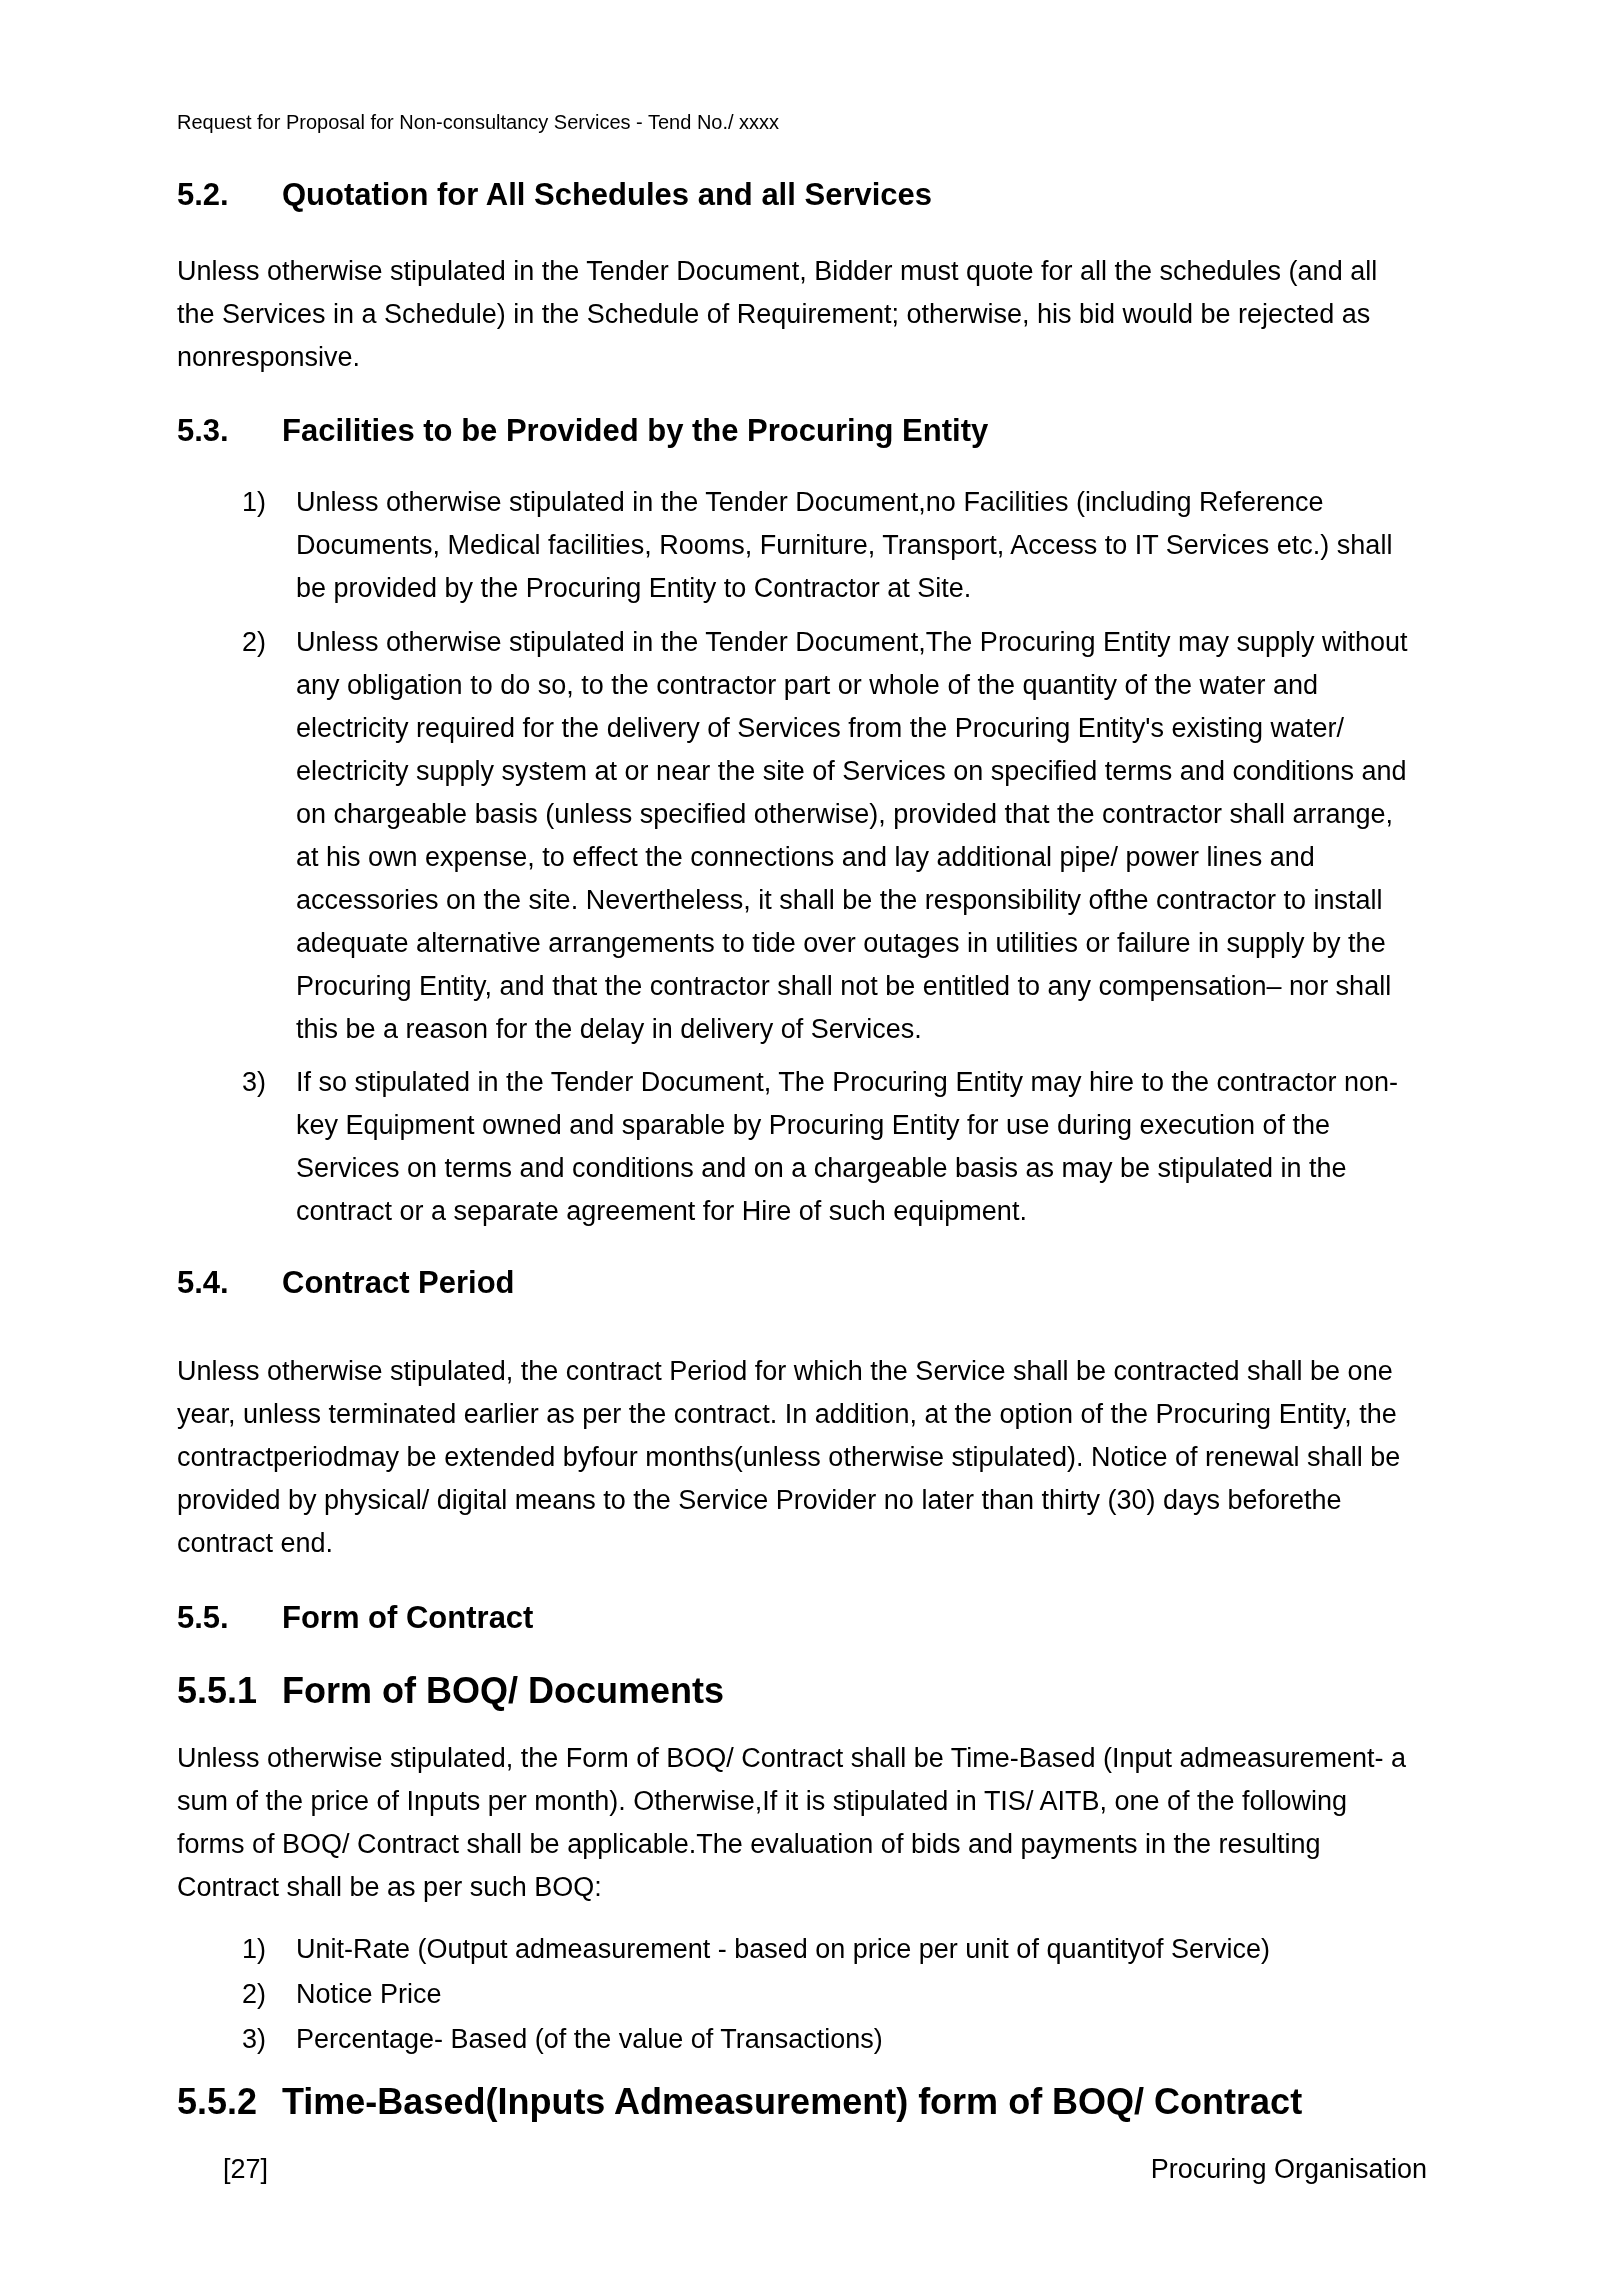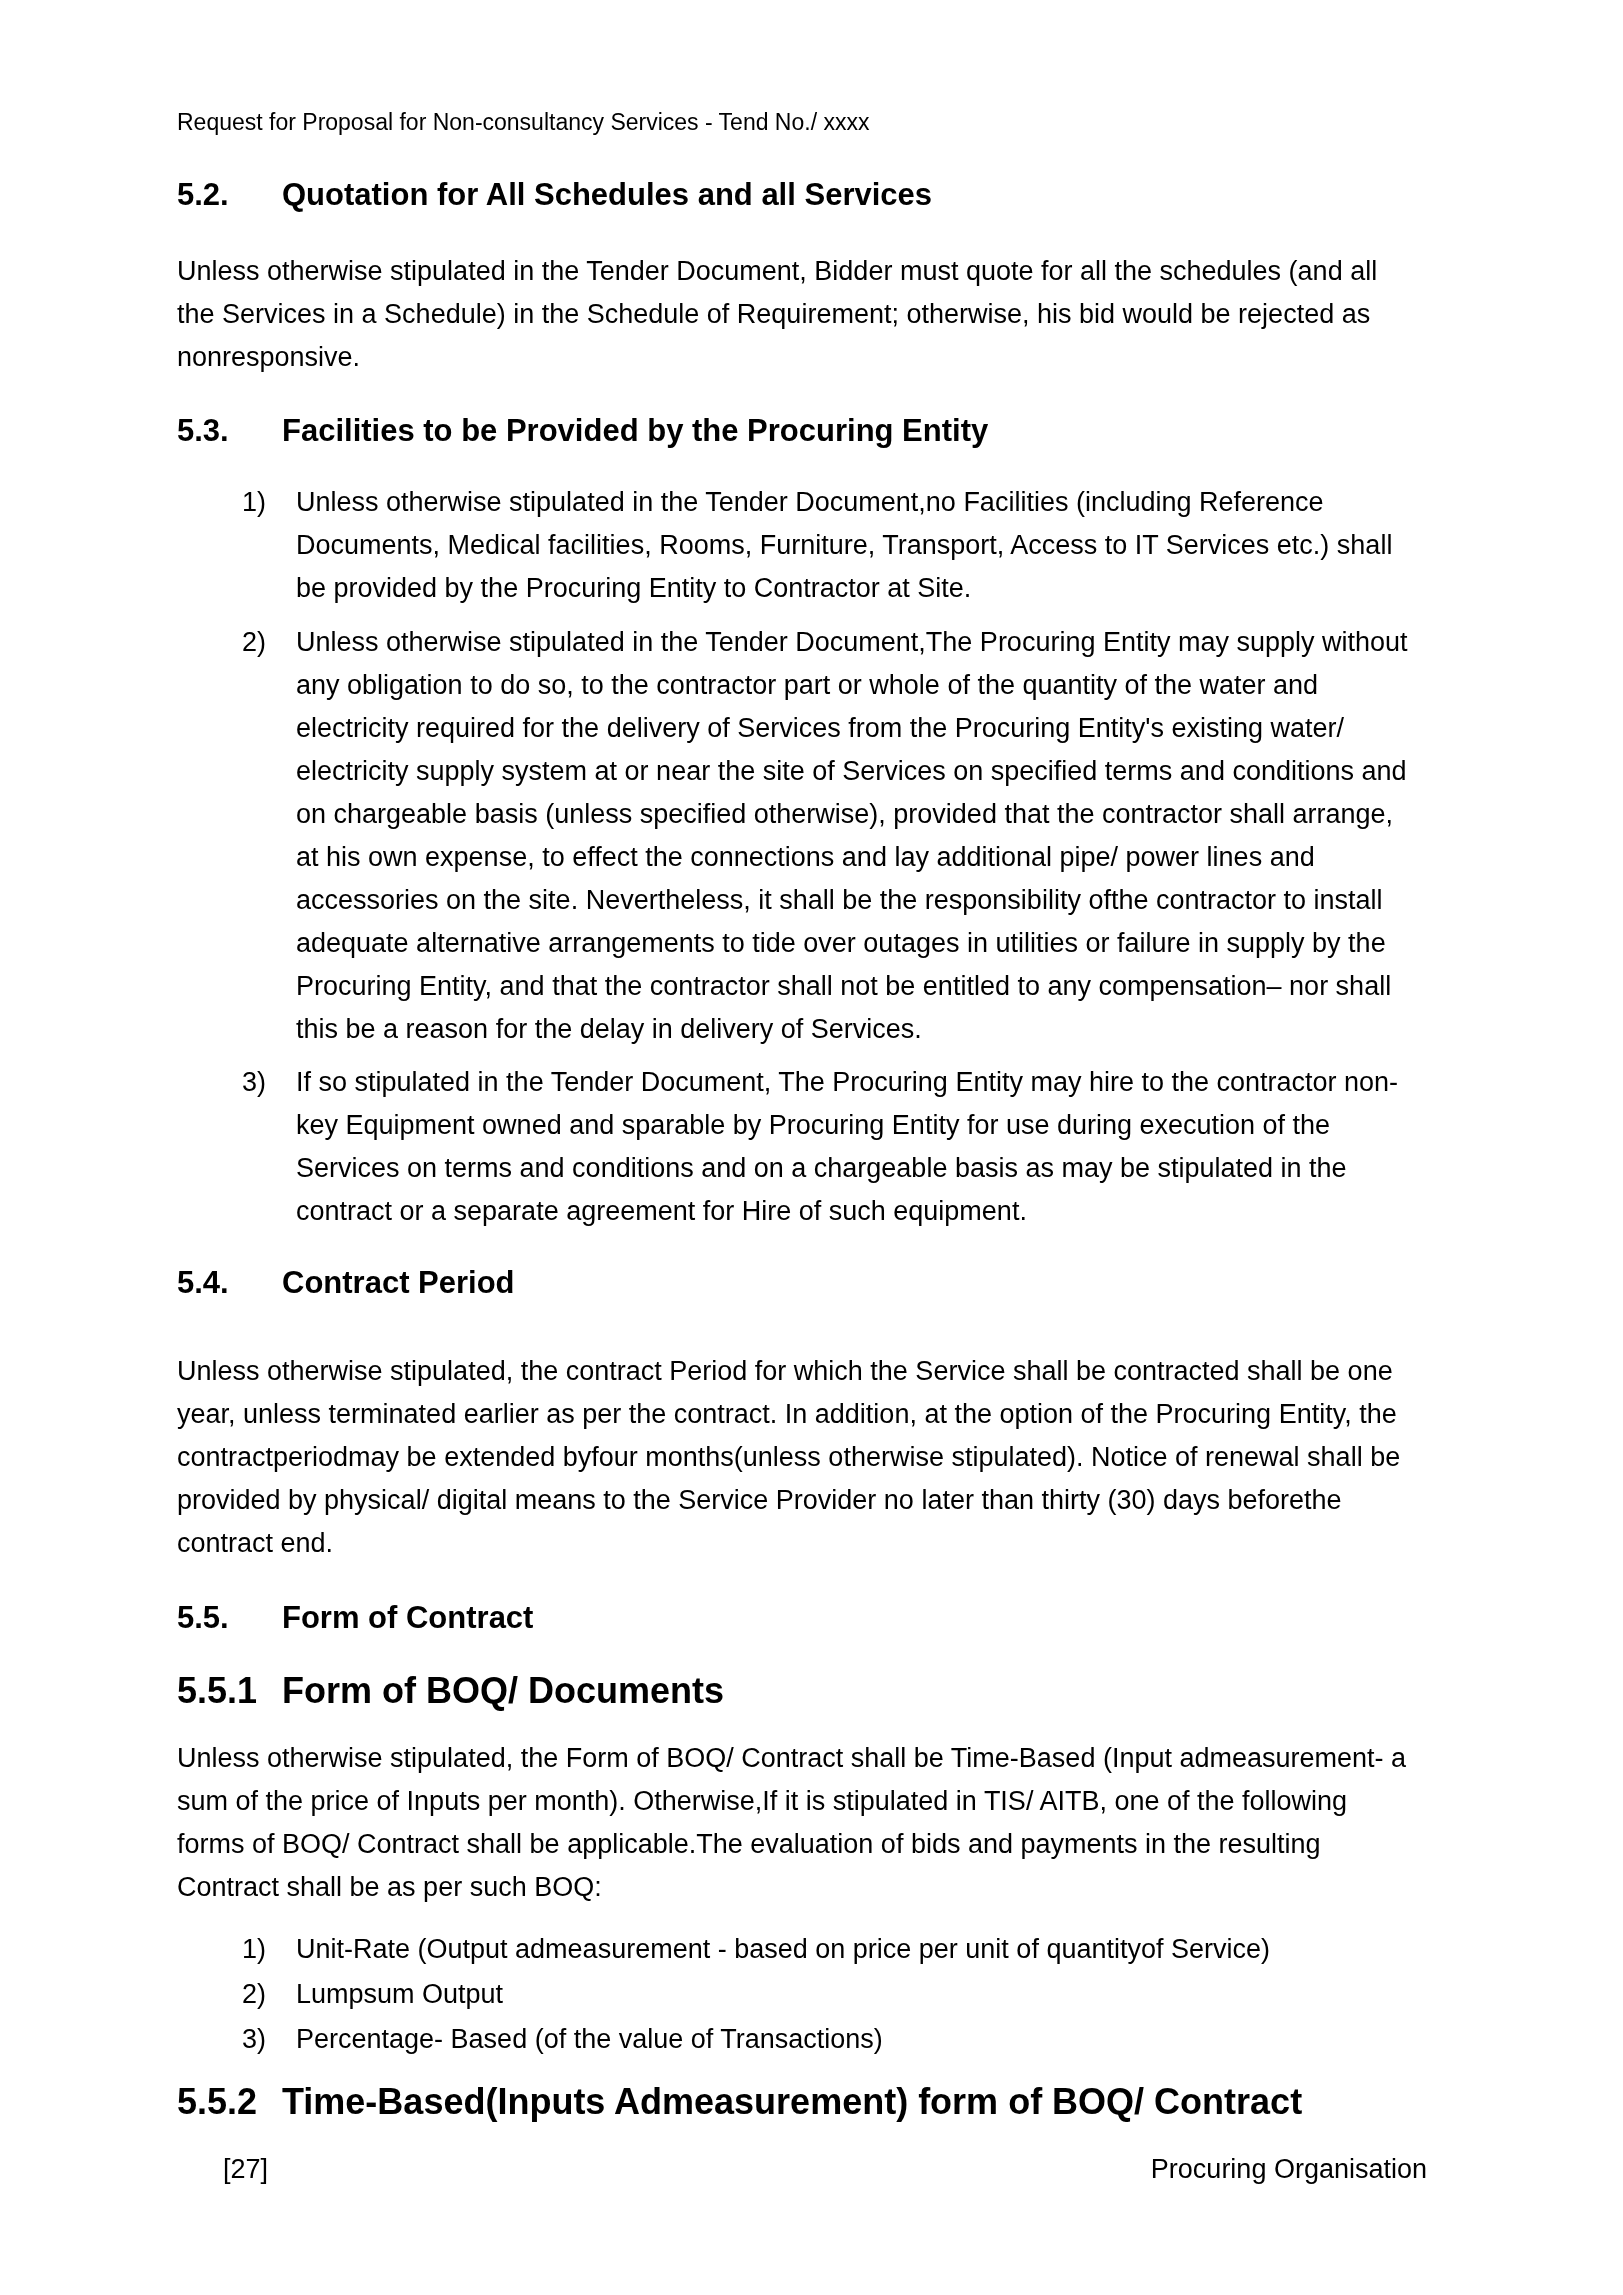"Request for Proposal for Non-consultancy" .doc-header { font-size: 23px -> 20px }
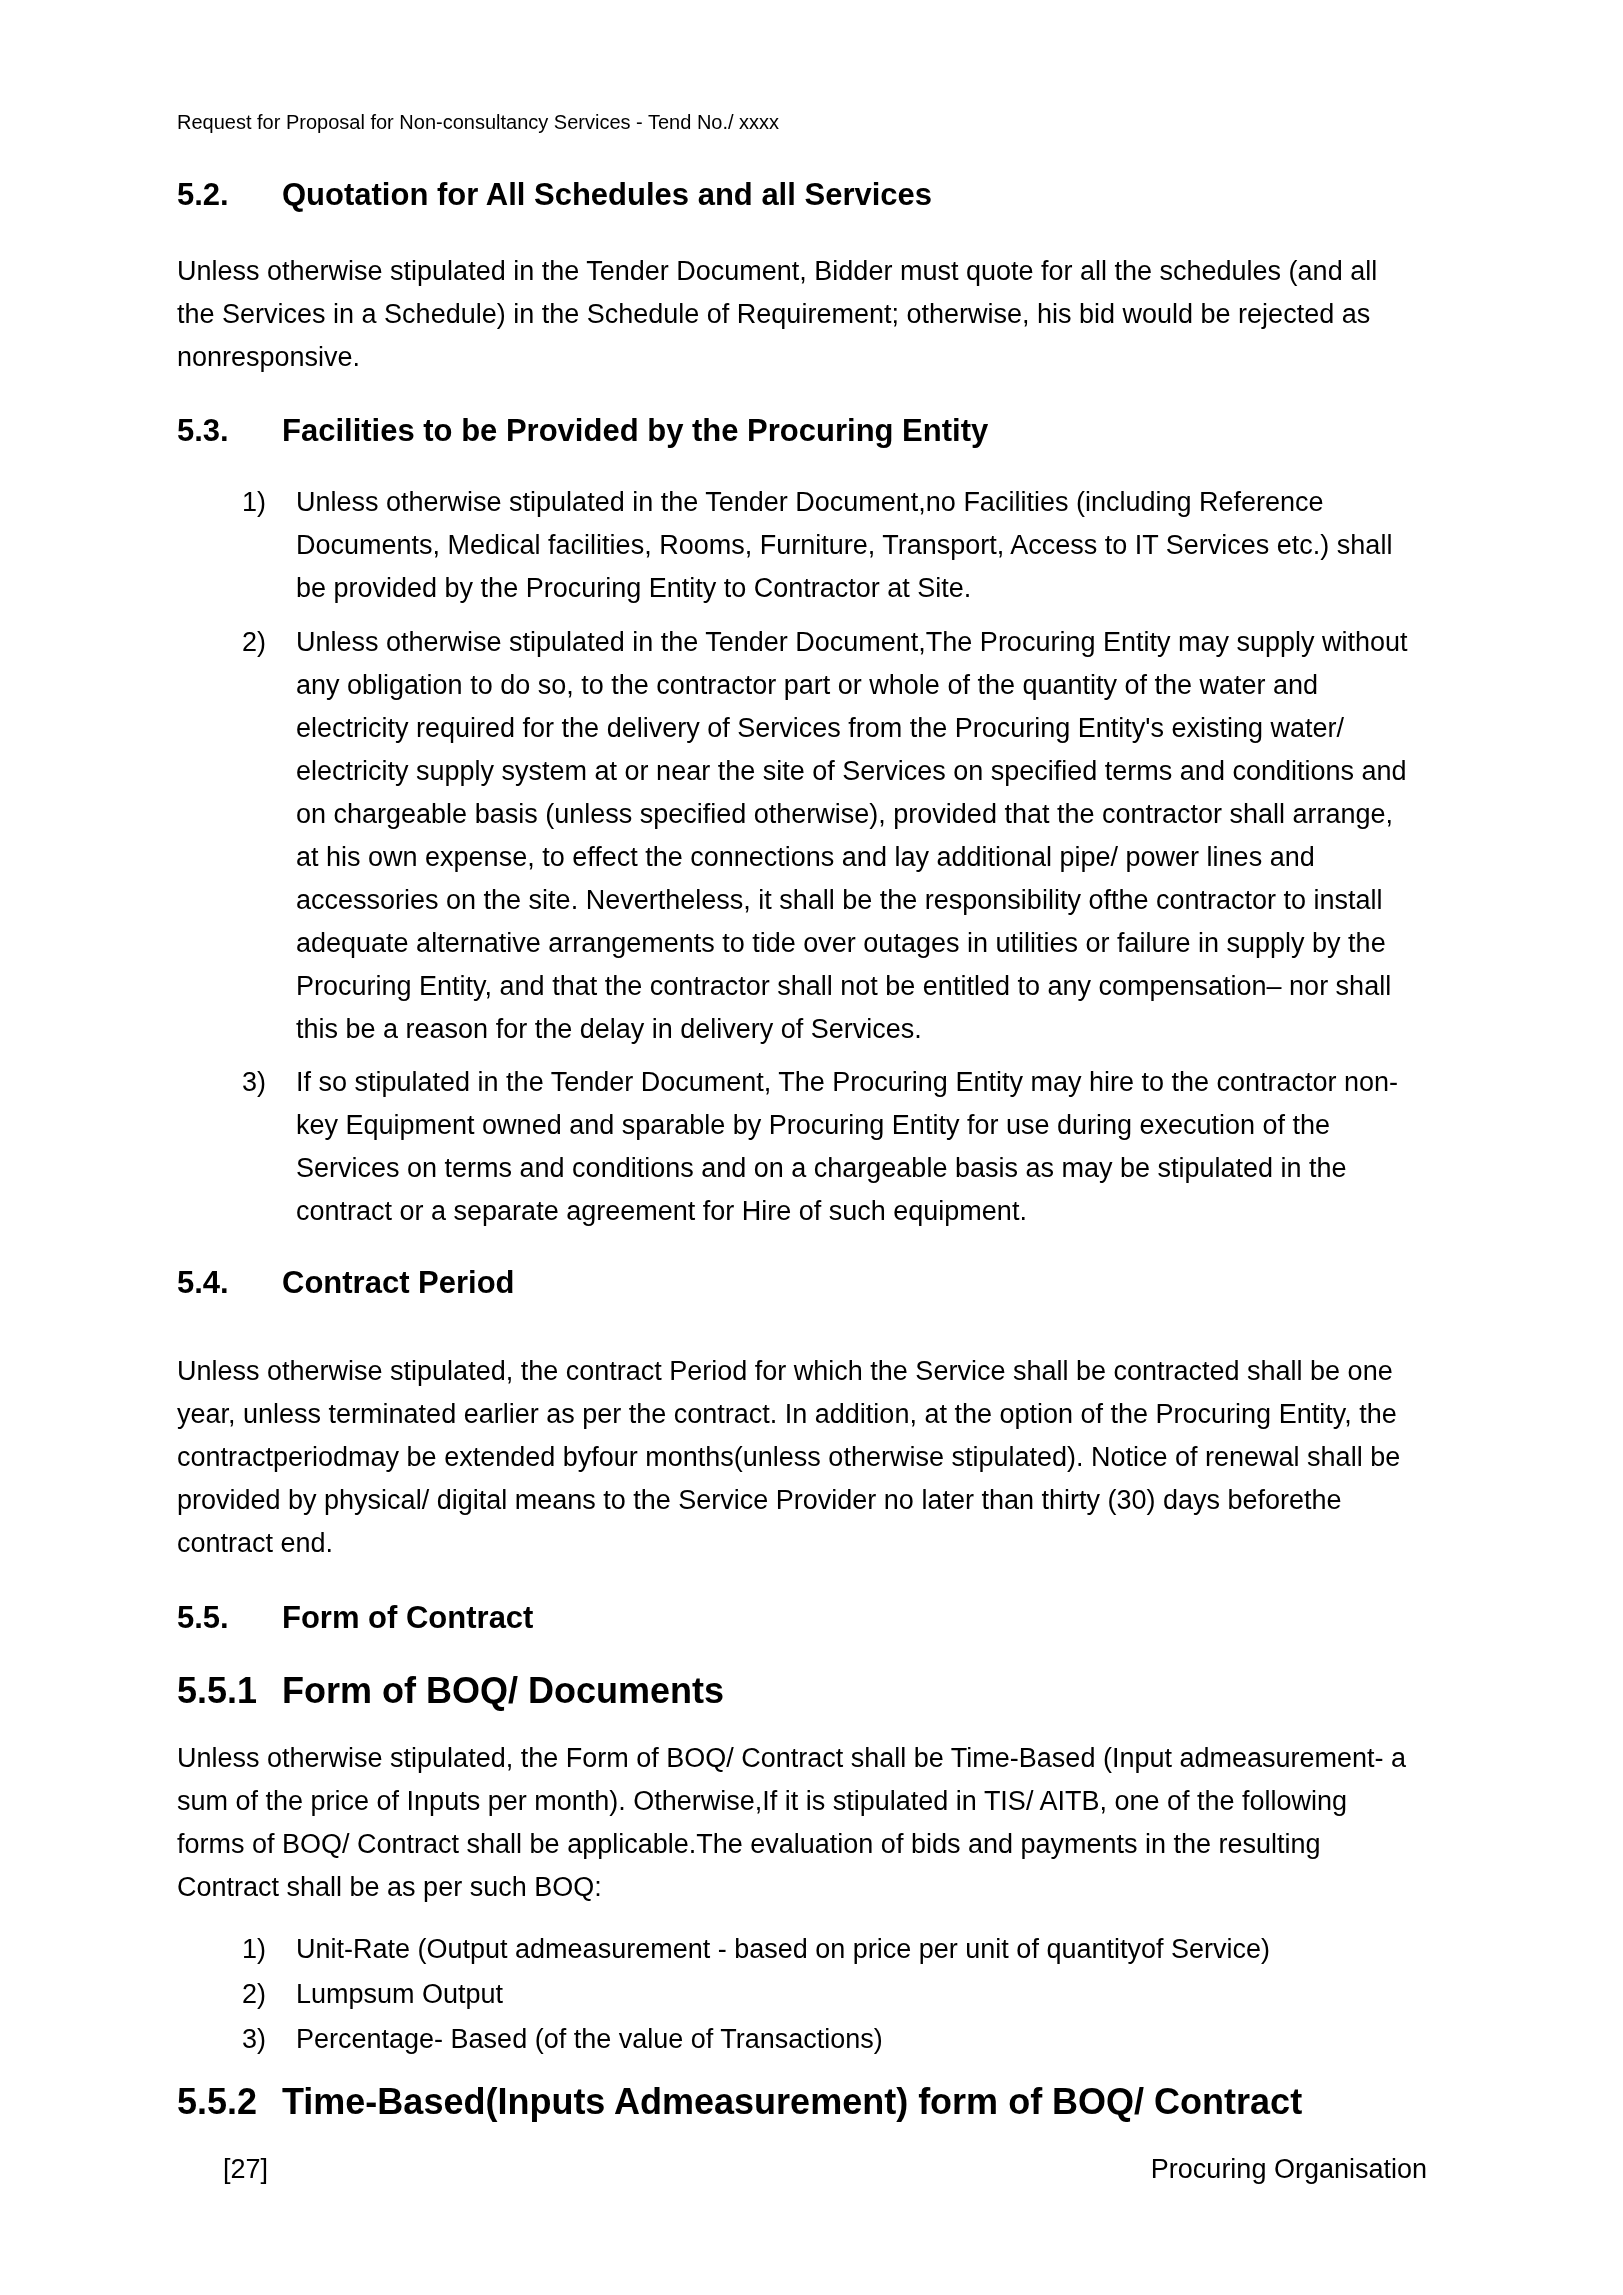"Lumpsum Output" span.li-text { text: Lumpsum Output -> Notice Price }
